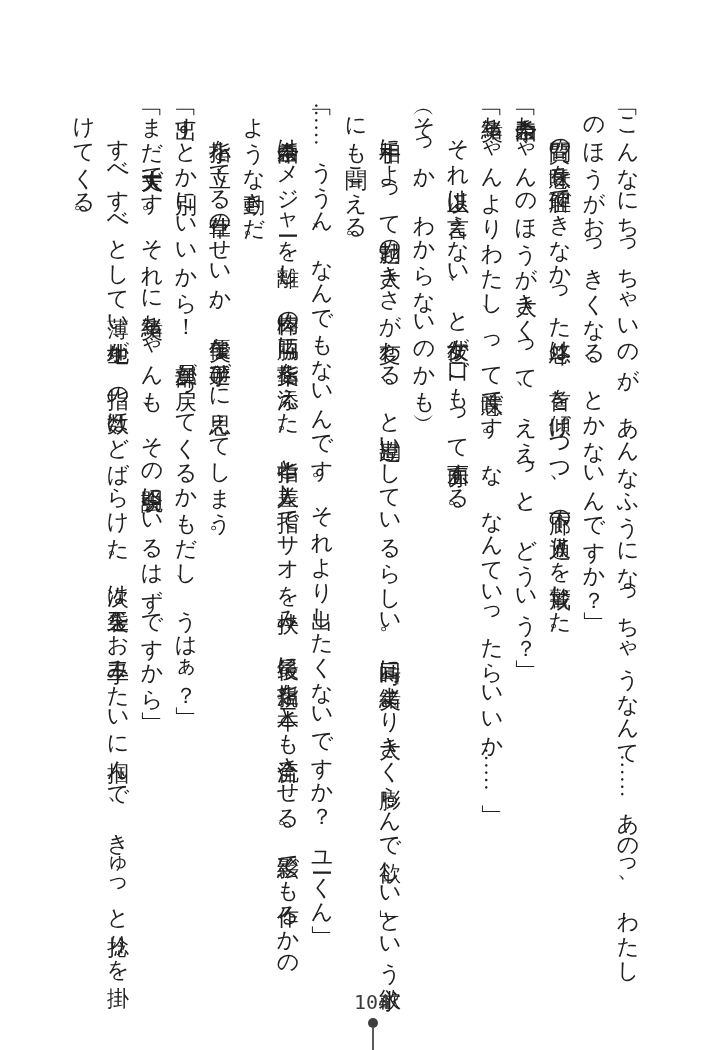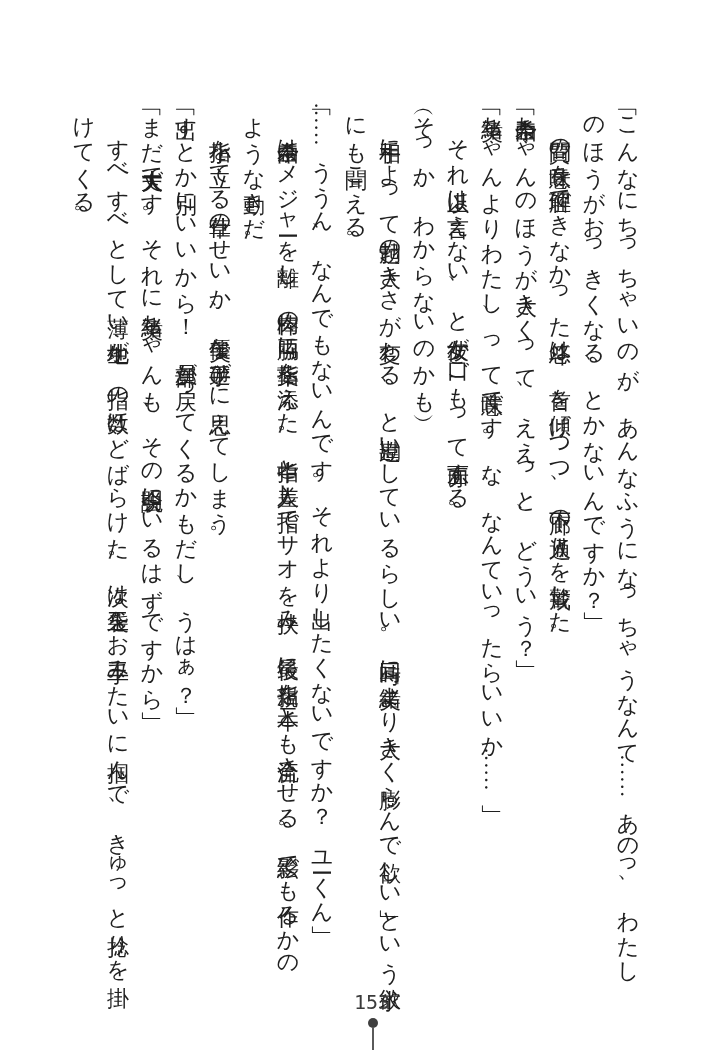"153" div.page-number { text: 153 -> 104 }
